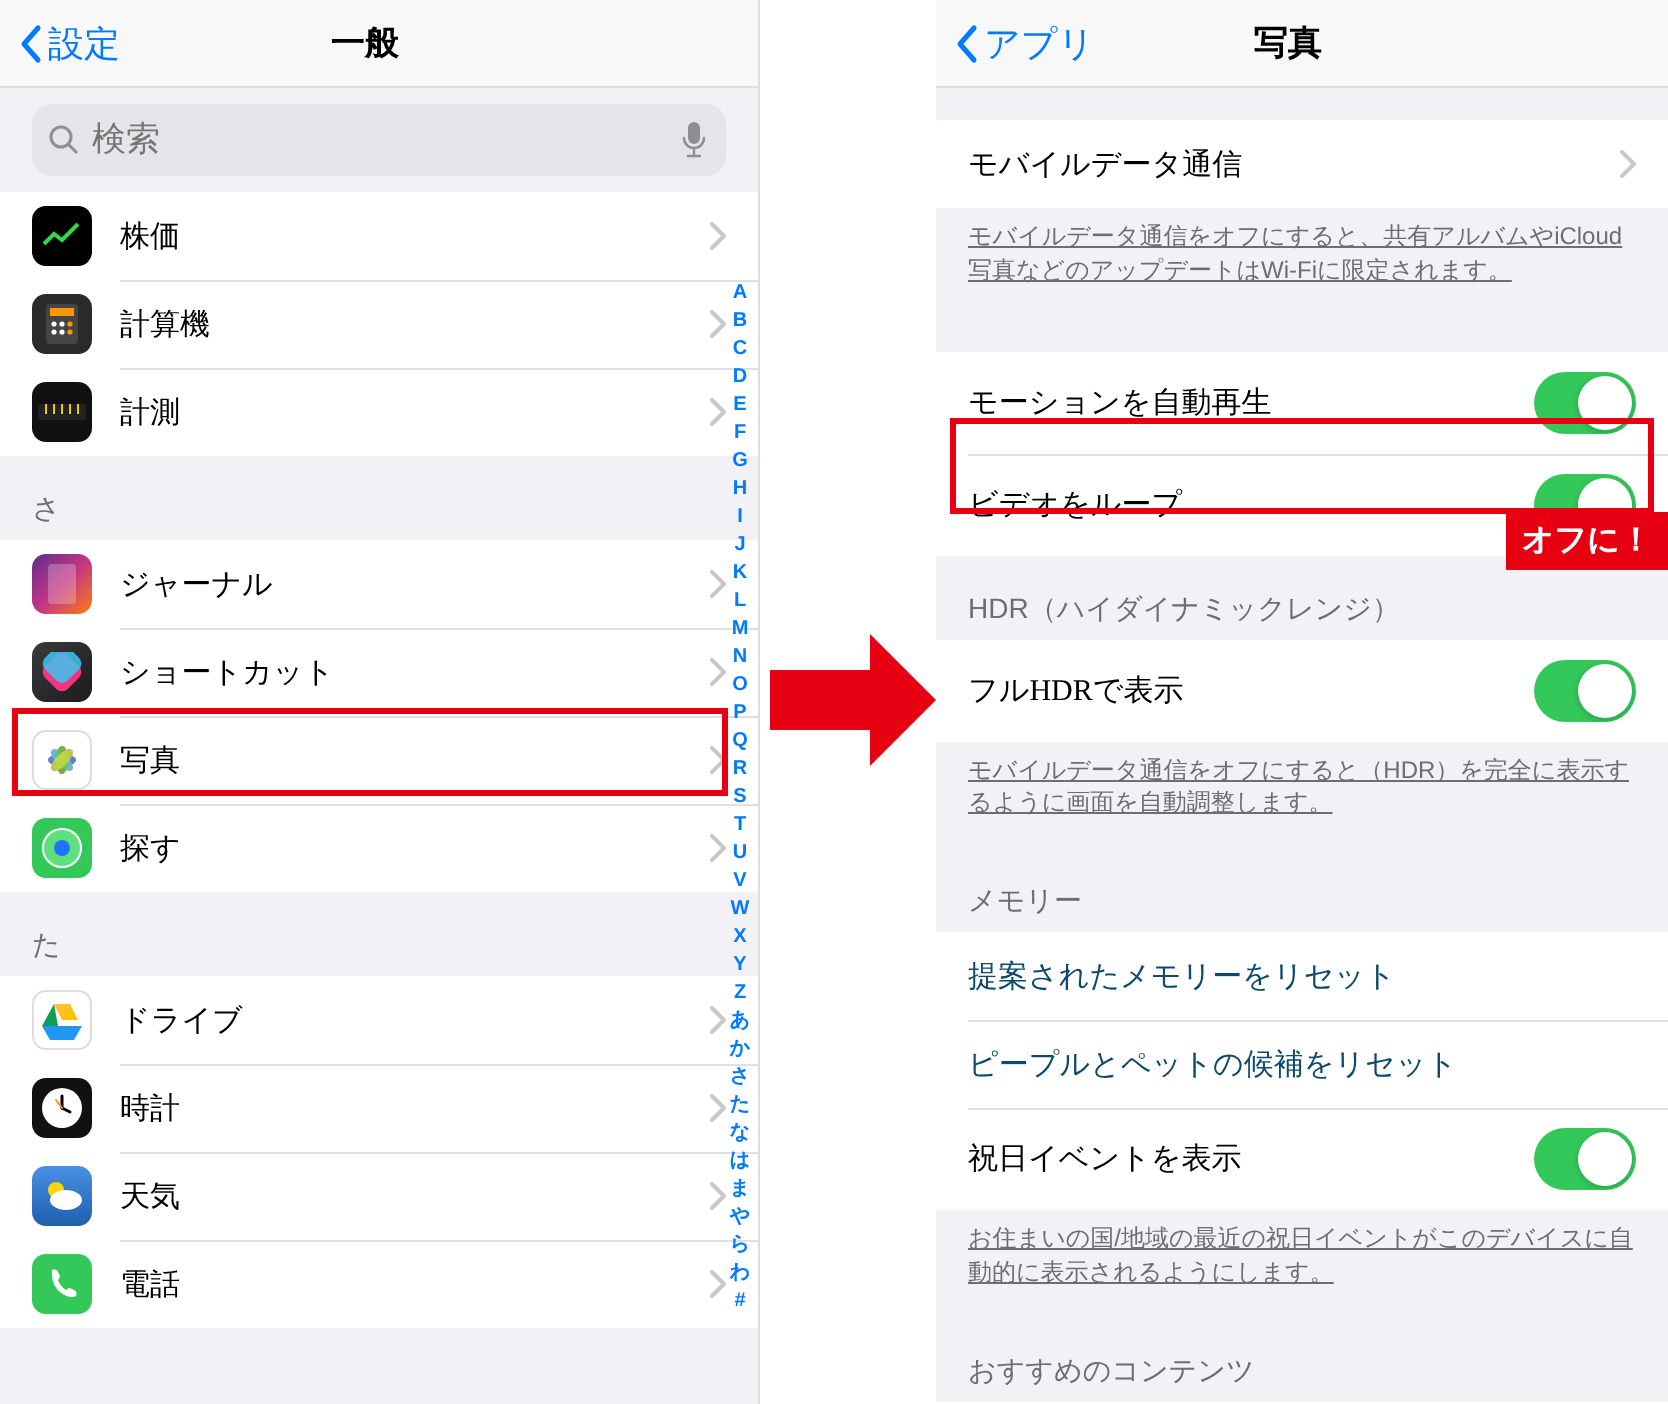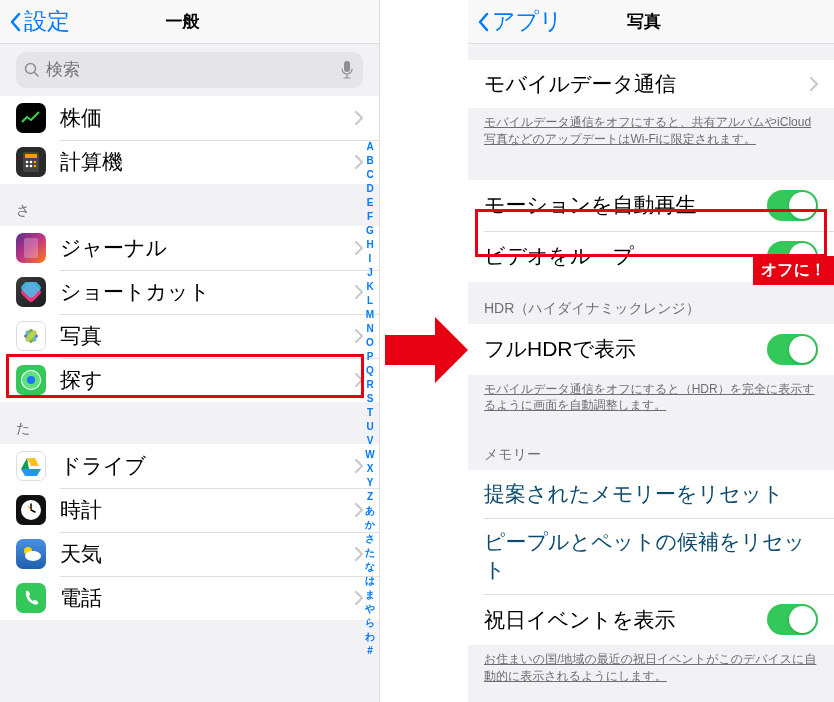"設定" .nav-back { font-size: 23px -> 18px }
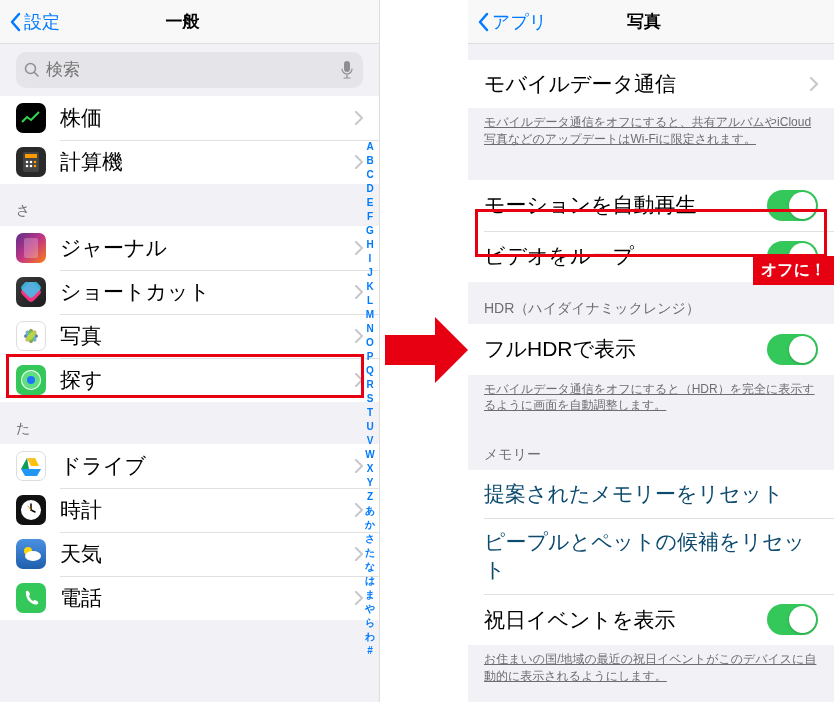"モバイルデータ通信" .row-label { font-family: none -> Liberation Serif, serif; font-size: 21px -> 15px }
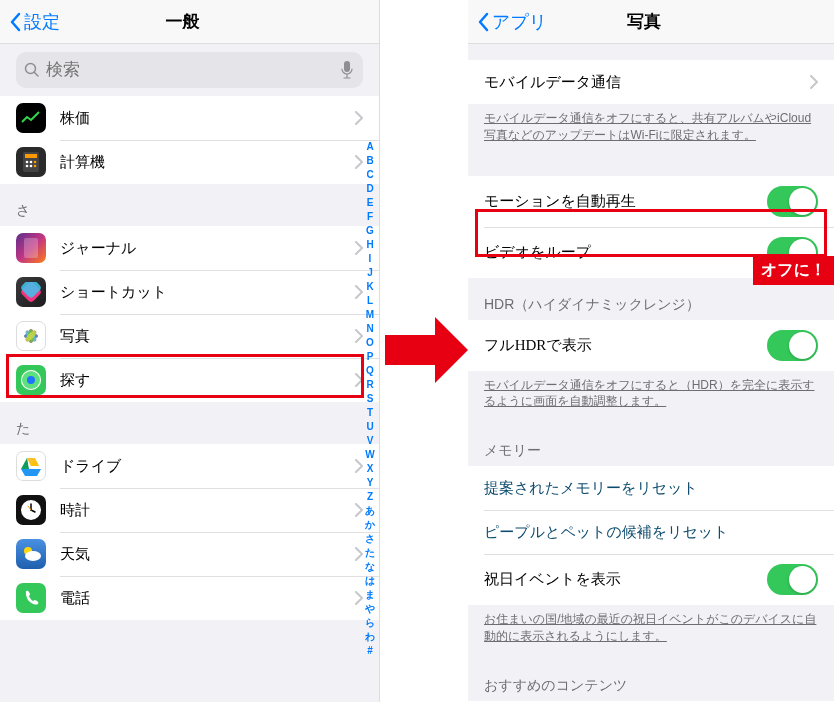"計測" div.row { html: none -> <div> <div> <svg> <rect></rect> <line></line> <line></line> <line></line> <line></line> <line></line> </svg> </div> <div>計測</div> <span> <svg> <path></path> </svg> </span> </div> }
